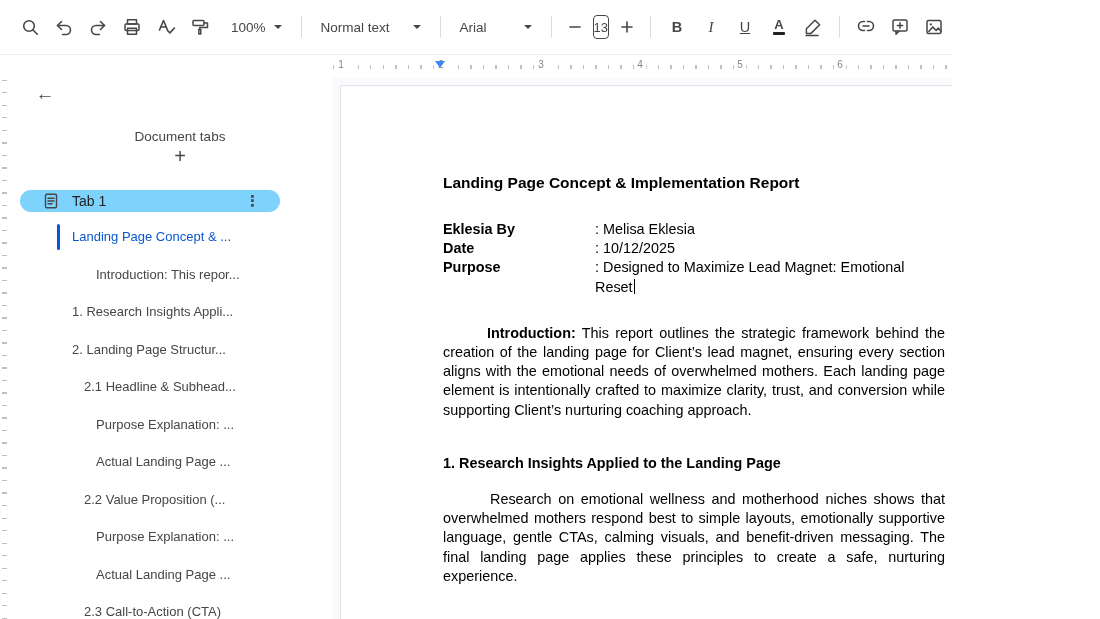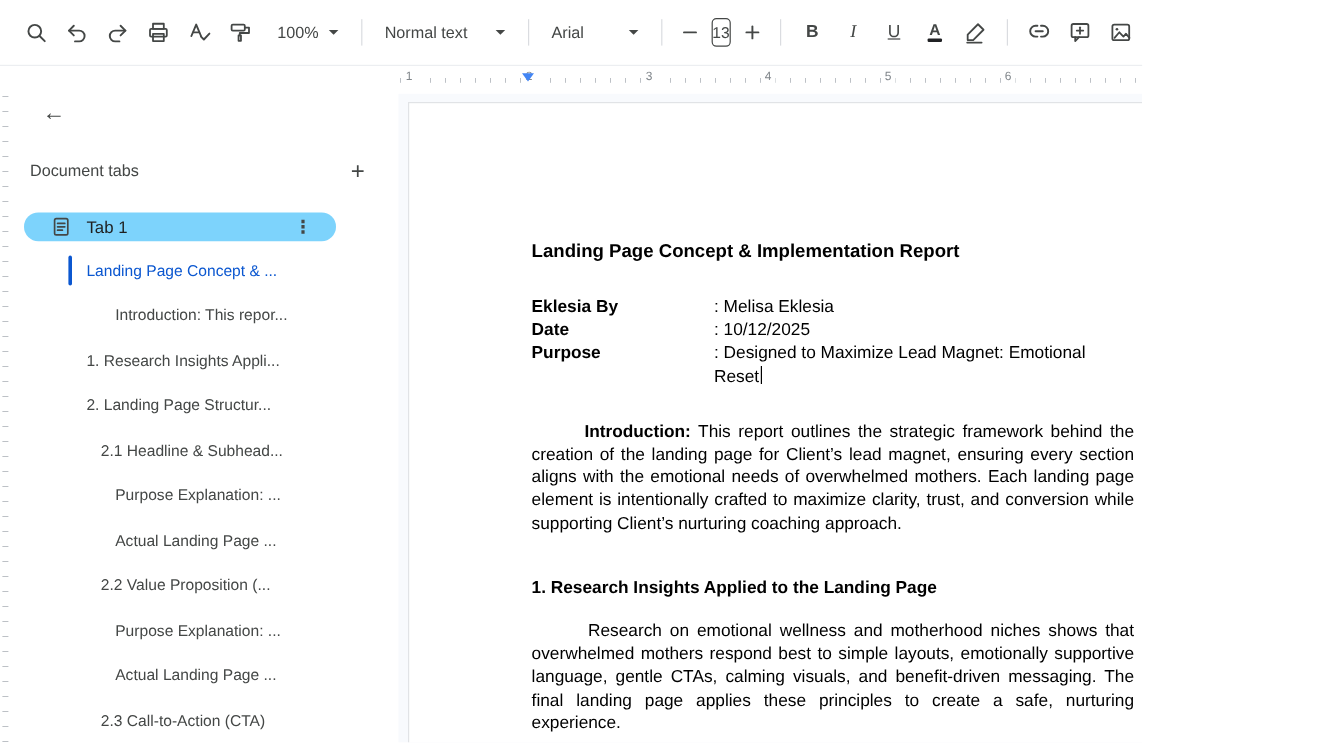"Document tabs" .tabs-header { flex-direction: none -> column; justify-content: space-between -> none; margin: 24px 22px 0 11px -> 24px 22px 0 36px }
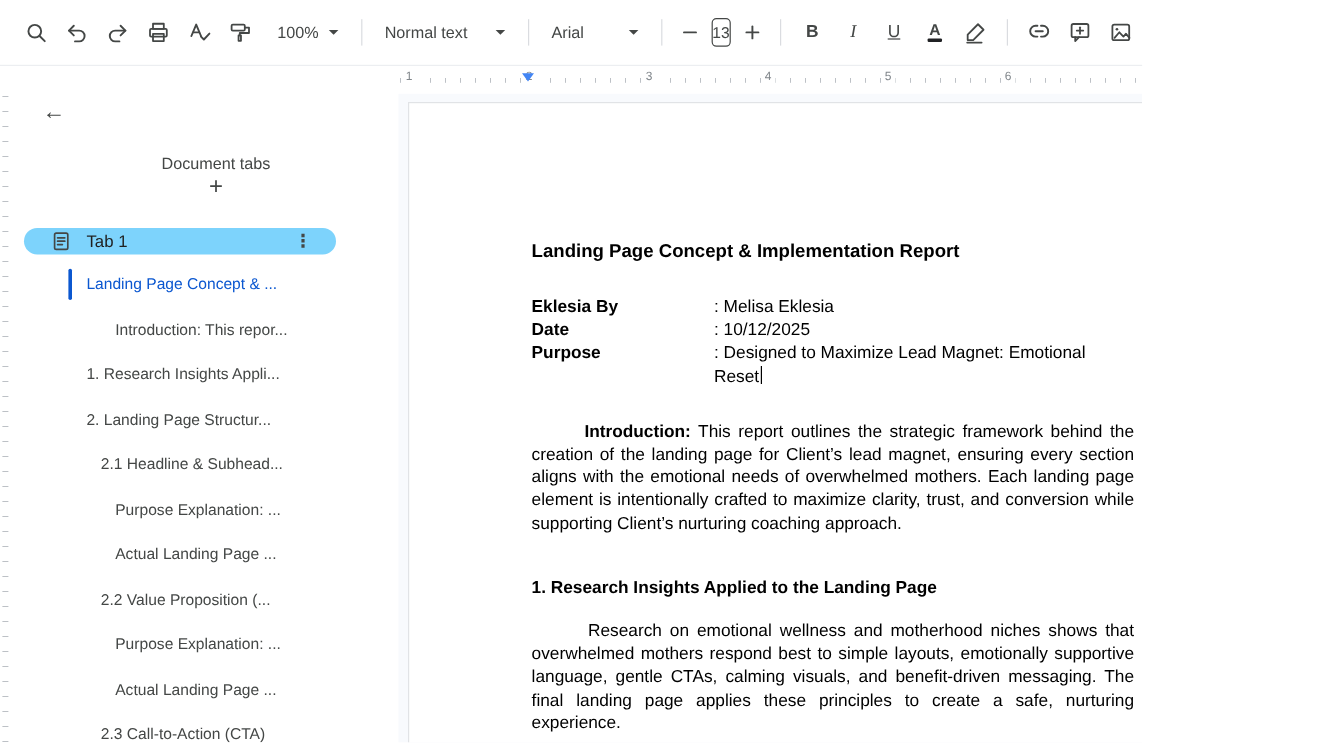"Landing Page Concept & Implementation" .page { padding: 114px 7px 0 102px -> 87px 7px 0 102px }
